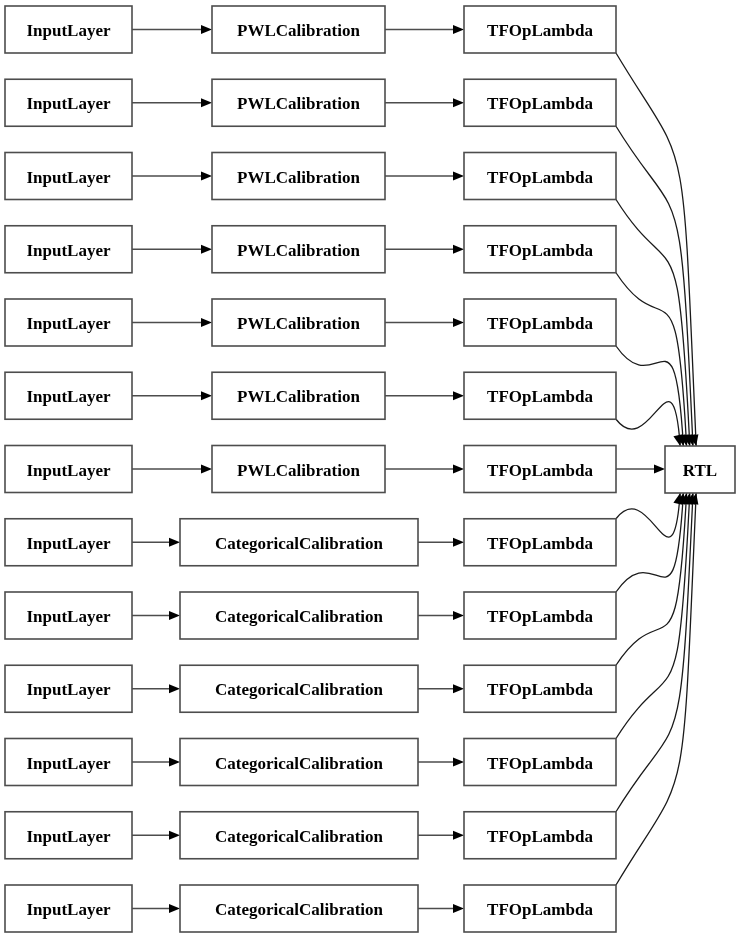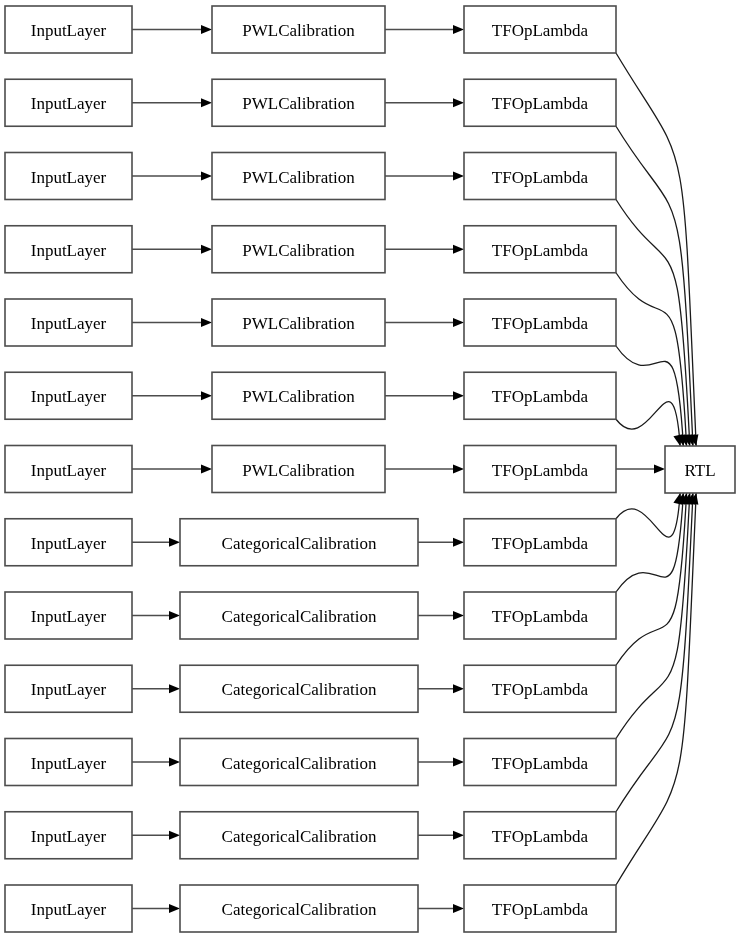"InputLayer" #canvas { font-weight: none -> bold }
